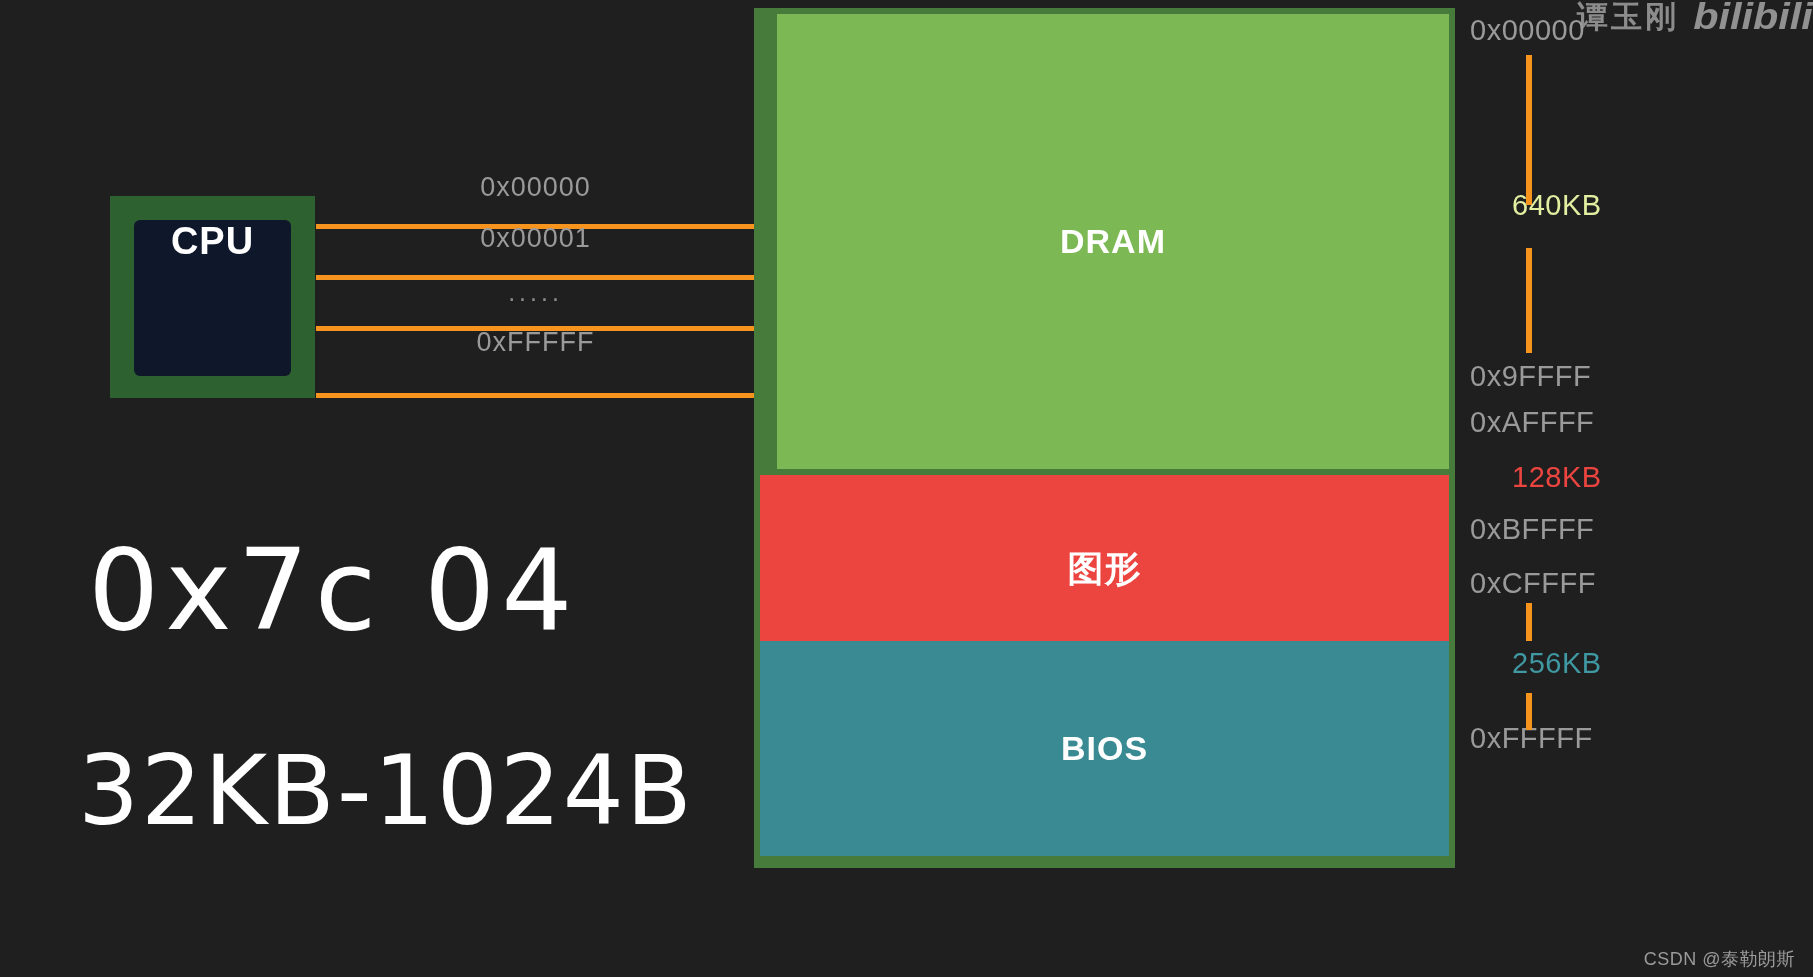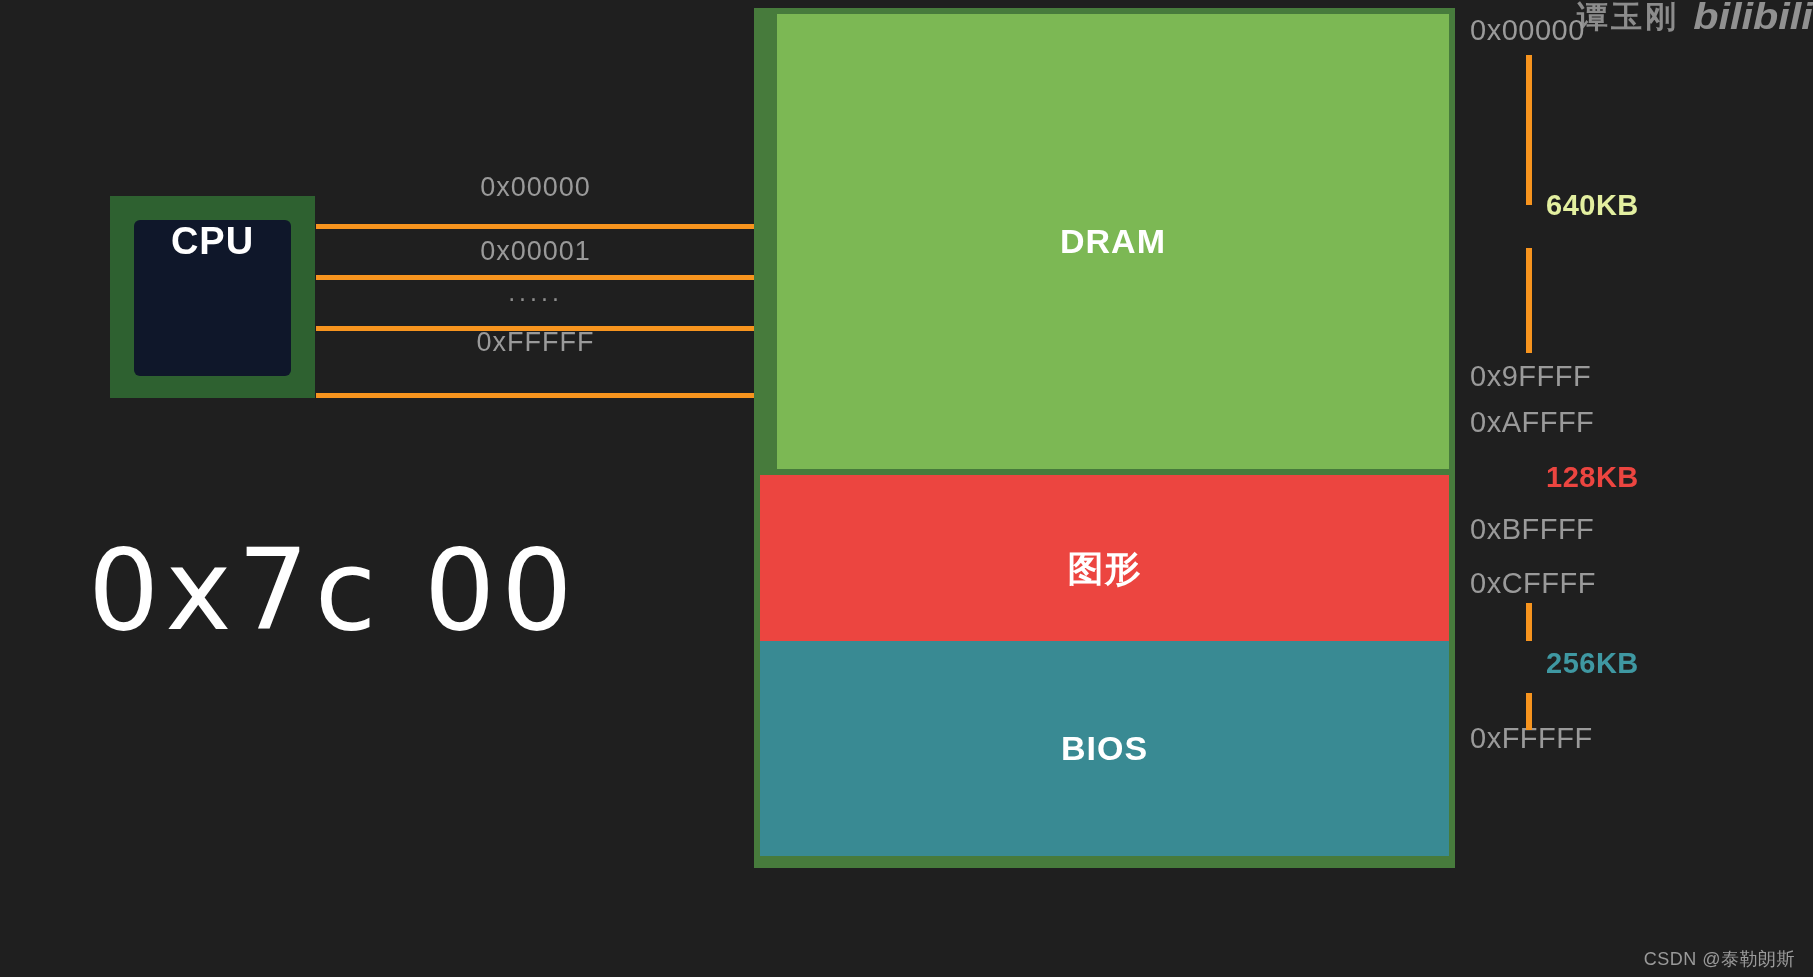"640KB" .size-label { font-weight: 700 -> 400; left: 1546px -> 1512px }
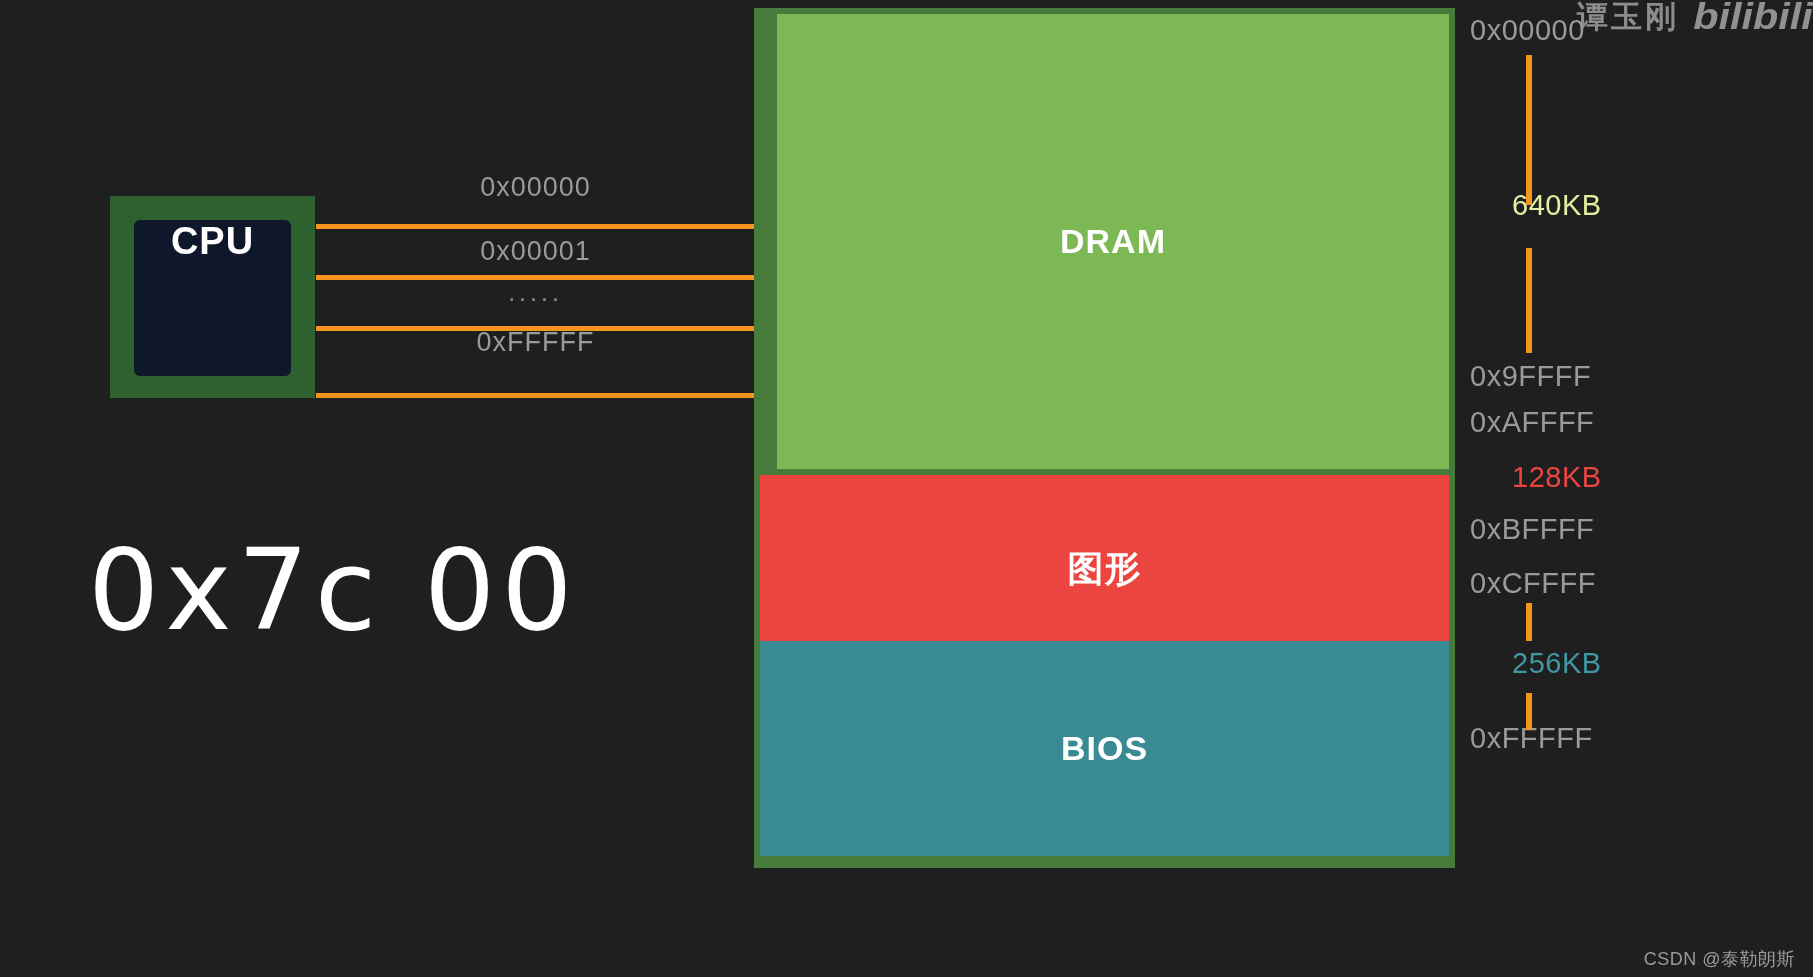"0x00001" div.bus-label { margin-top: 13px -> none }
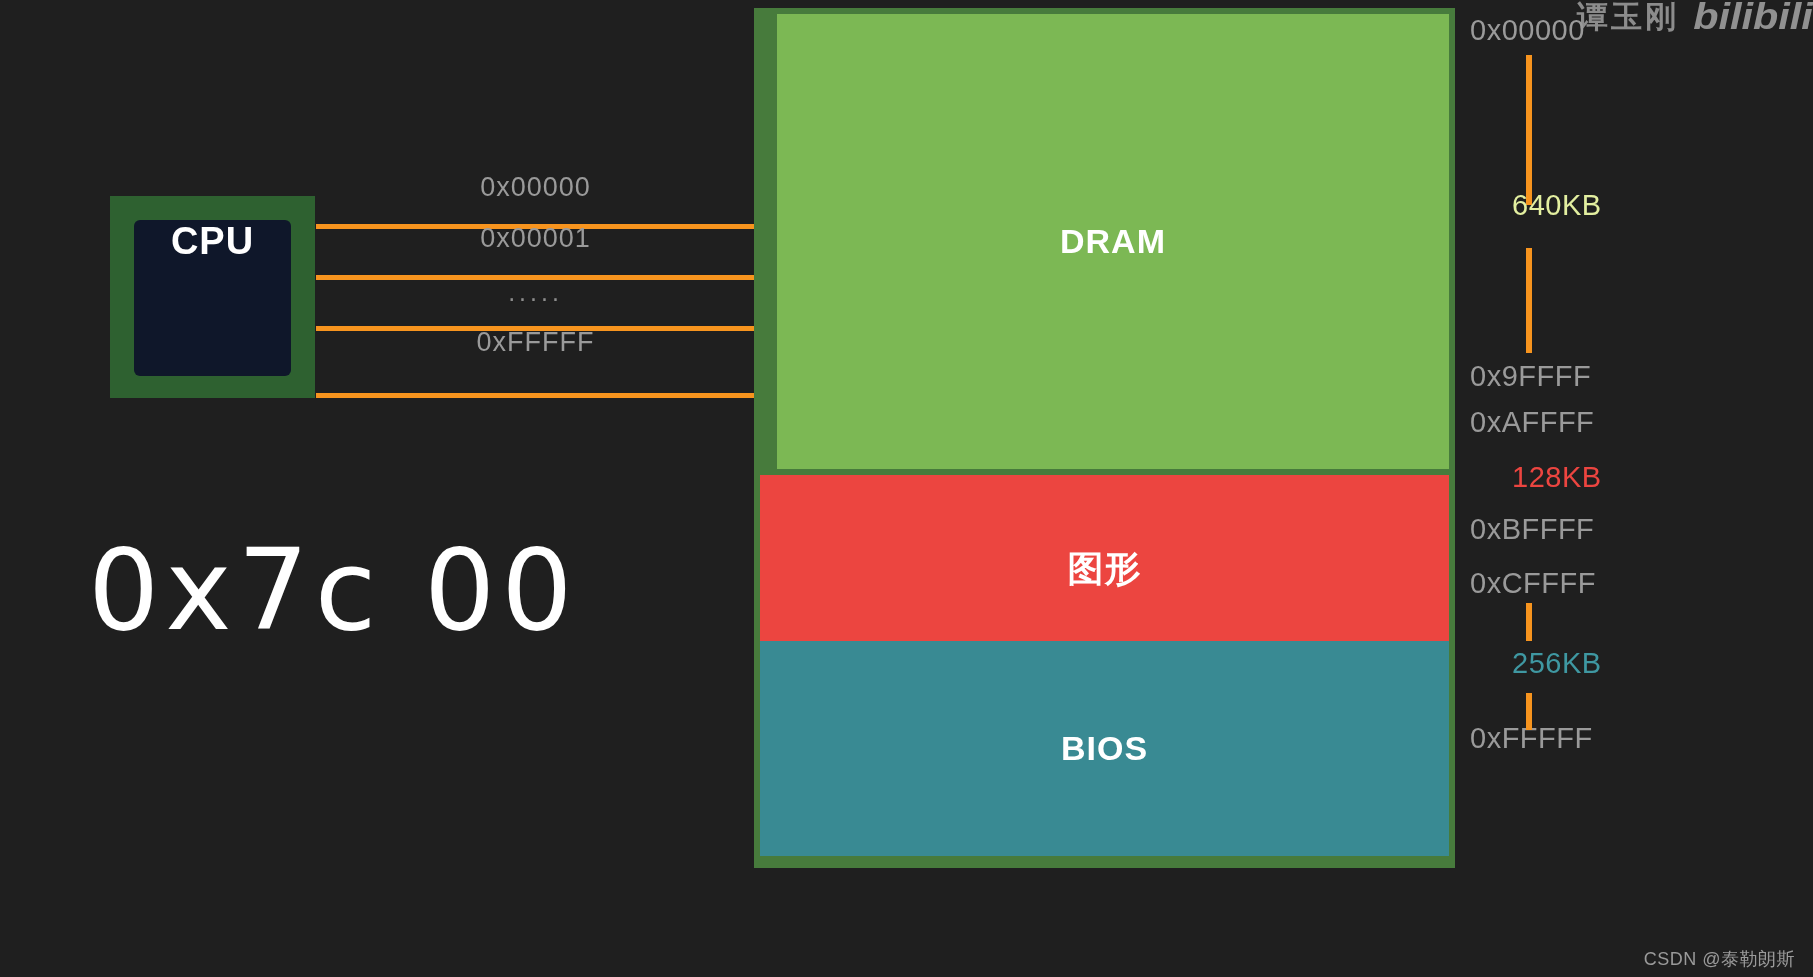"0x7c 00" div.handnote { text: 00 -> 04 }
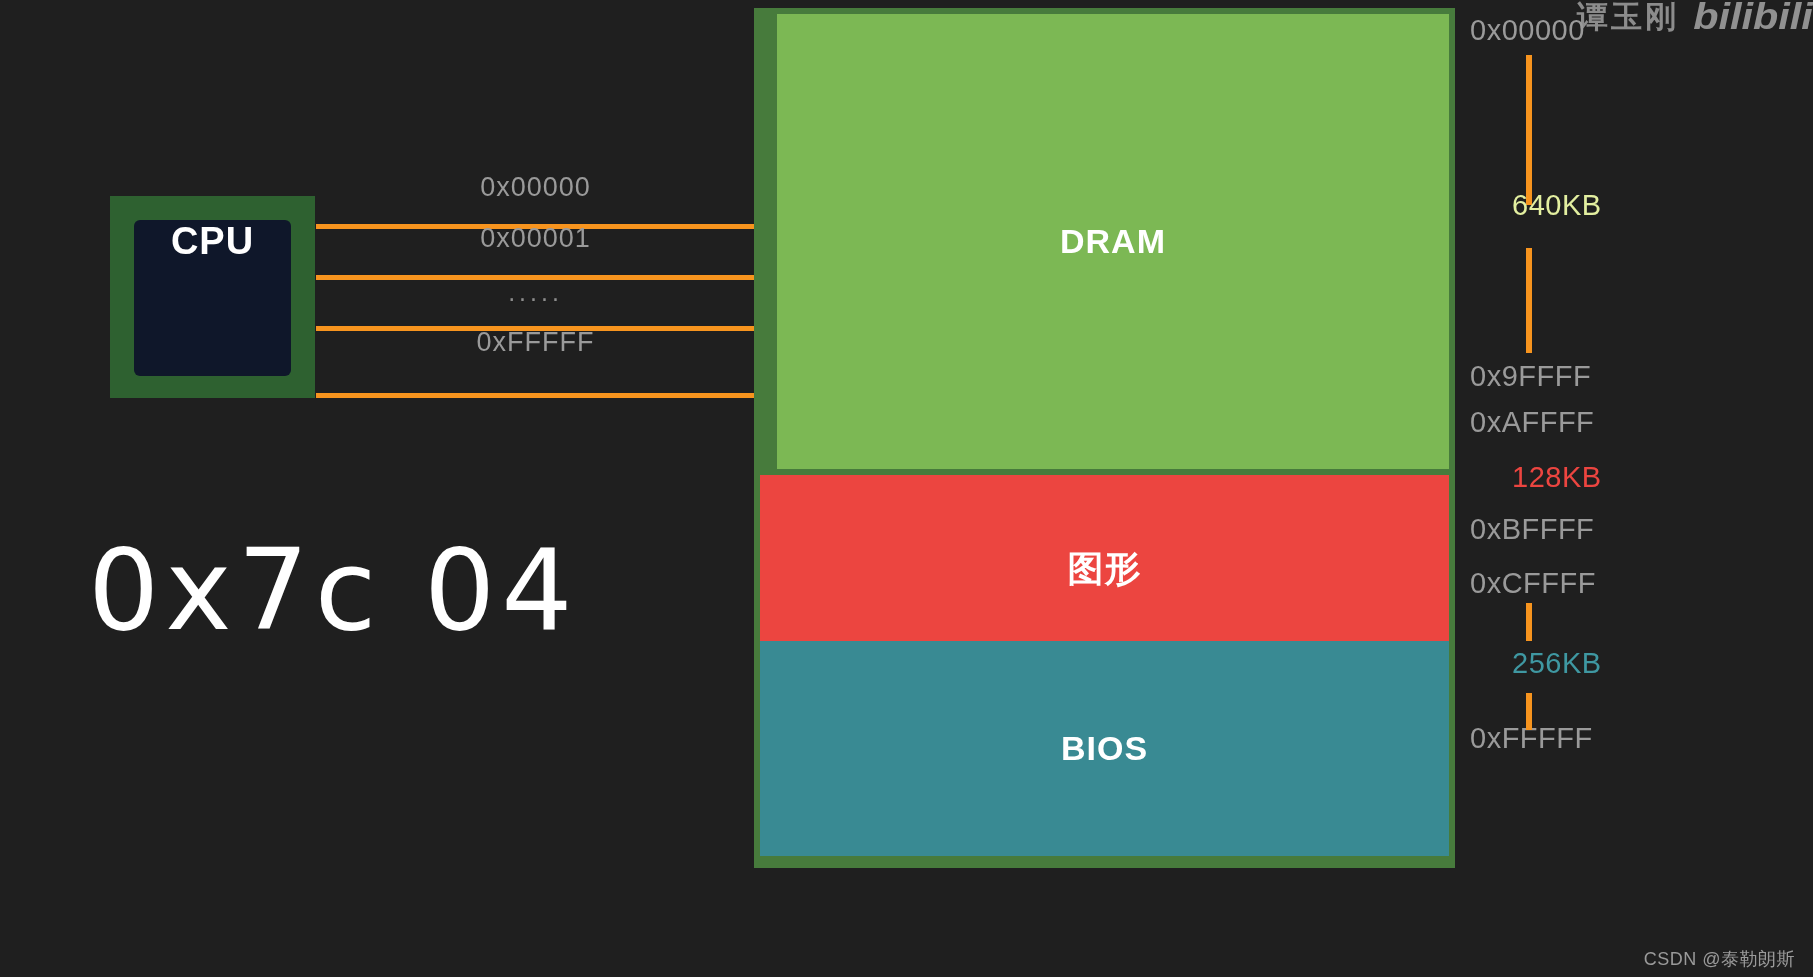"32KB-1024B" div.handnote { html: none -> <div>32KB-1024B</div> }
